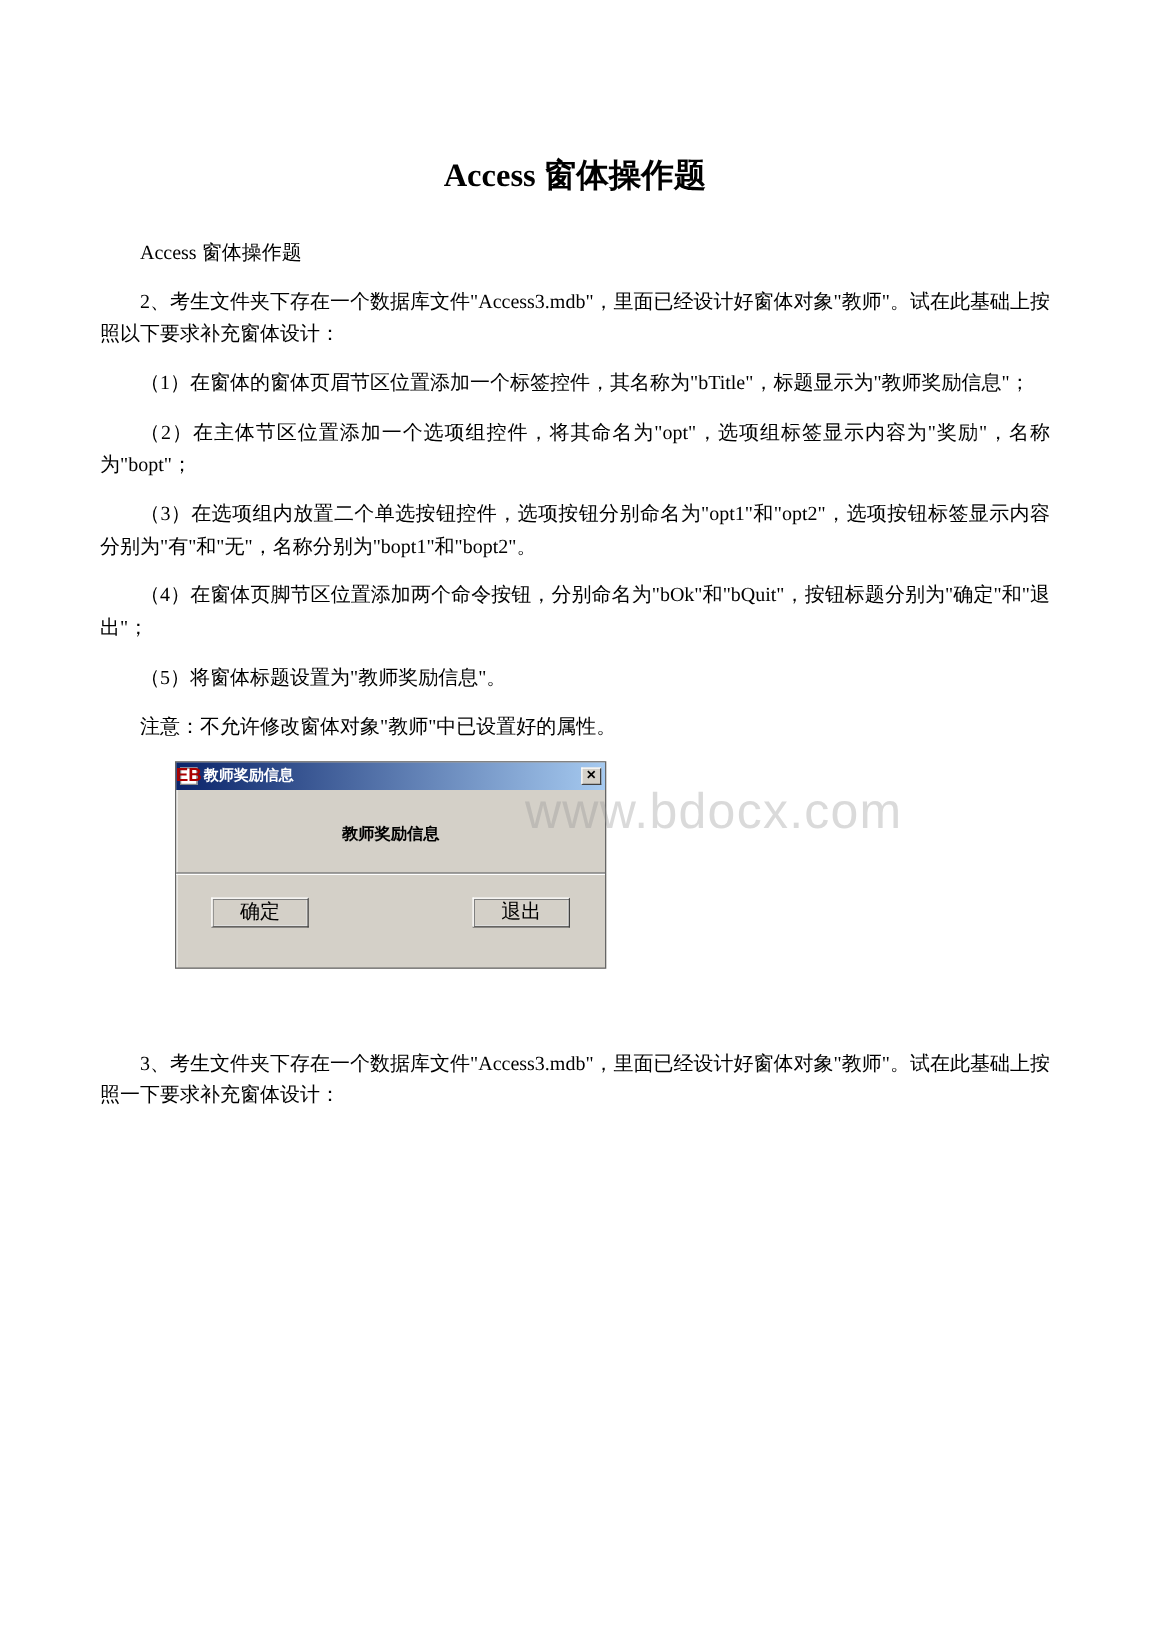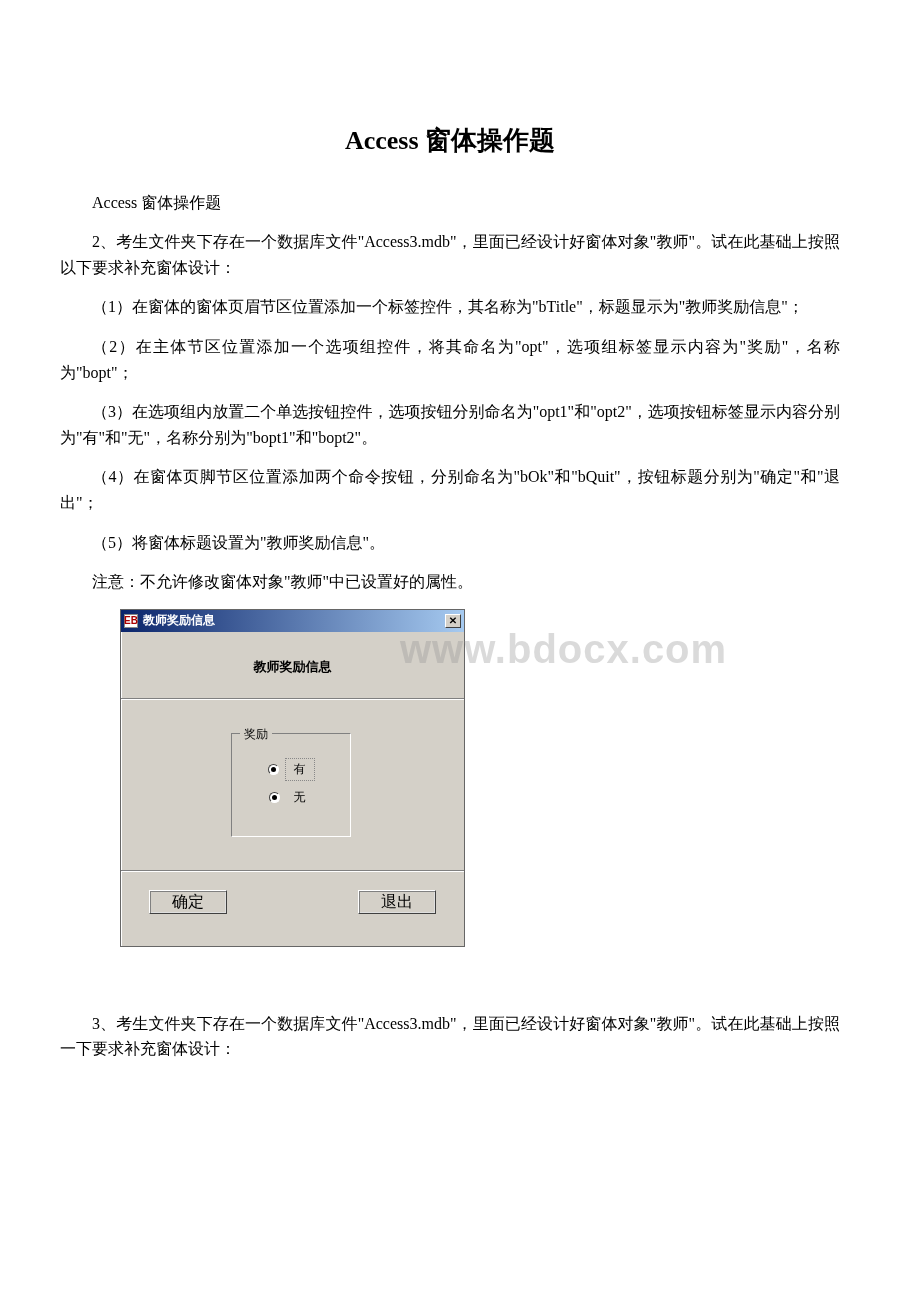"Access 窗体操作题" .page { padding: 120px 80px 60px 60px -> 120px 80px 60px 80px }
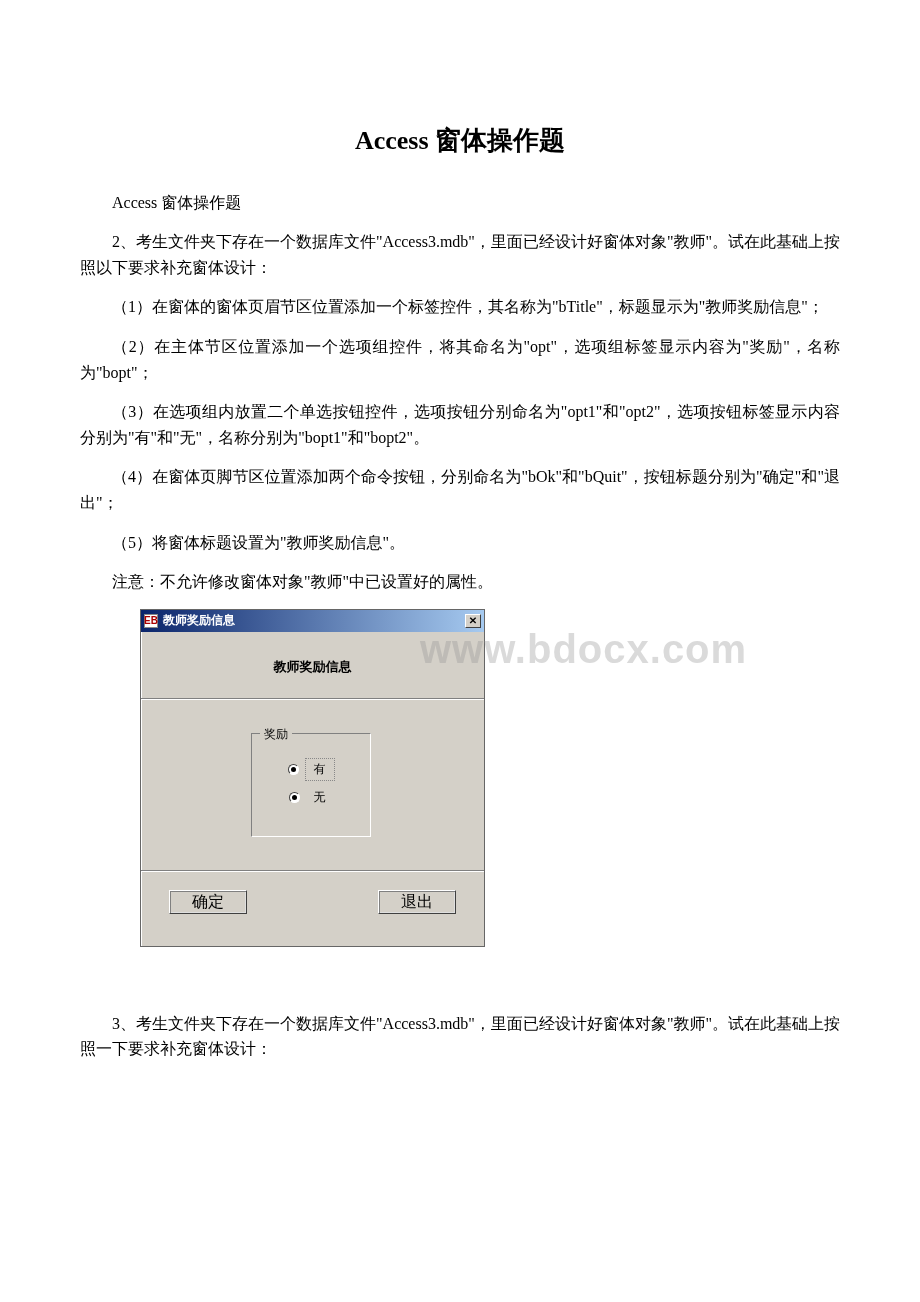"EB" .titlebar-icon { font-size: 10px -> 15px }
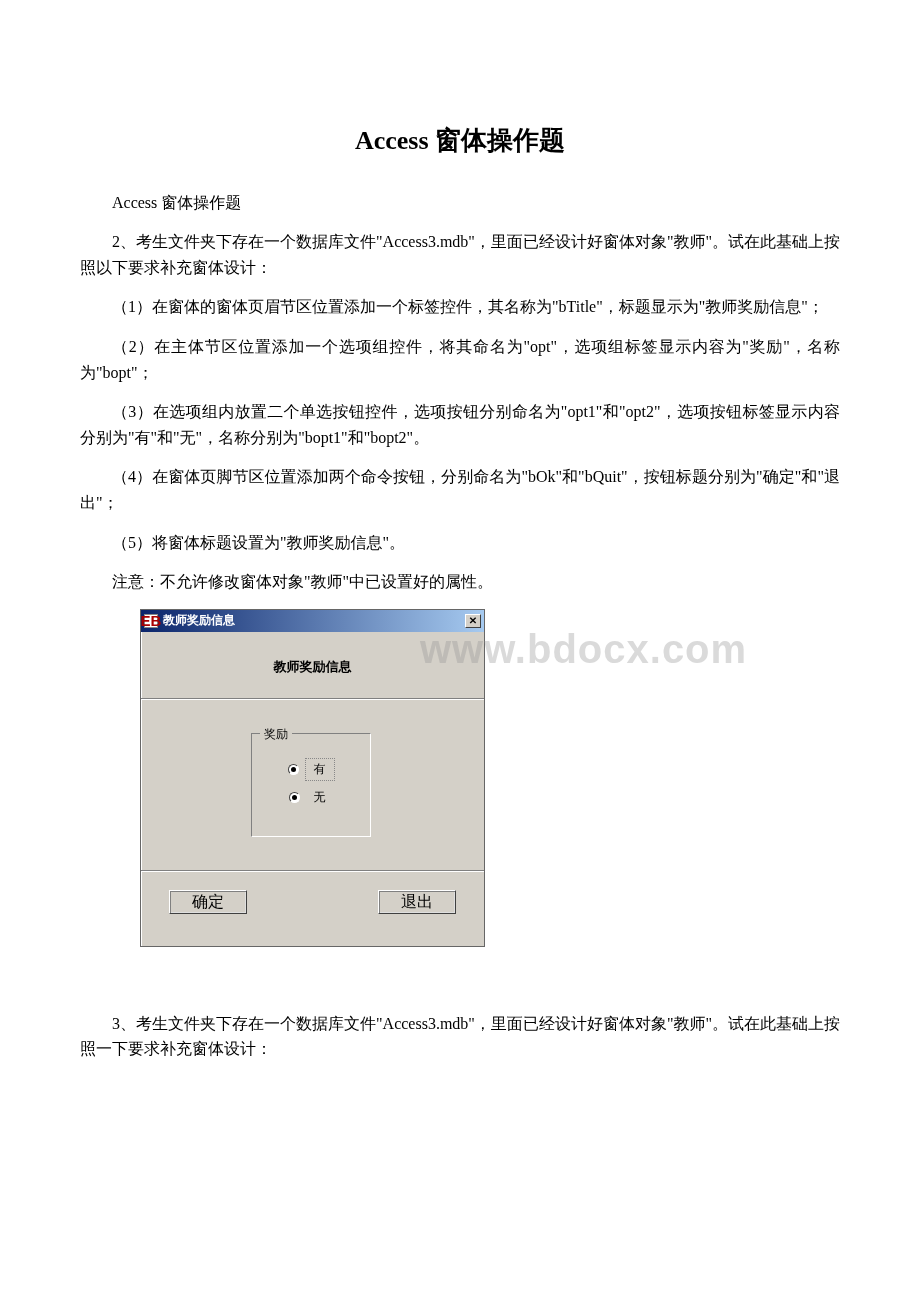"www.bdocx.com" .watermark { font-weight: bold -> none }
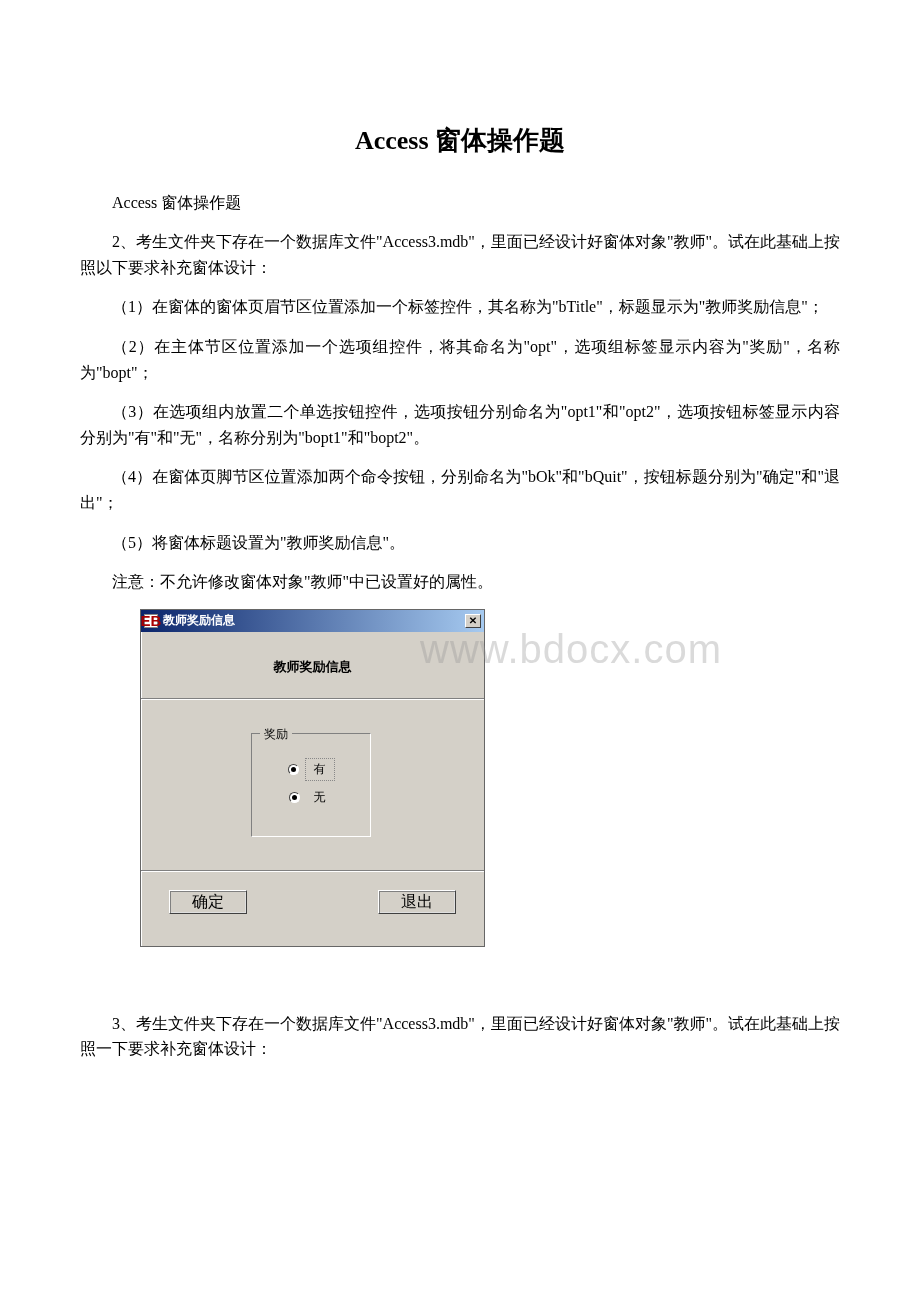"奖励" div.form-body { html: <div> <div> <span>奖励</span> <div> <span> <span></span> </span> <span>有</span> </div> <div> <span> <span></span> </span> <span>无</span> </div> </div> </div> -> none }
